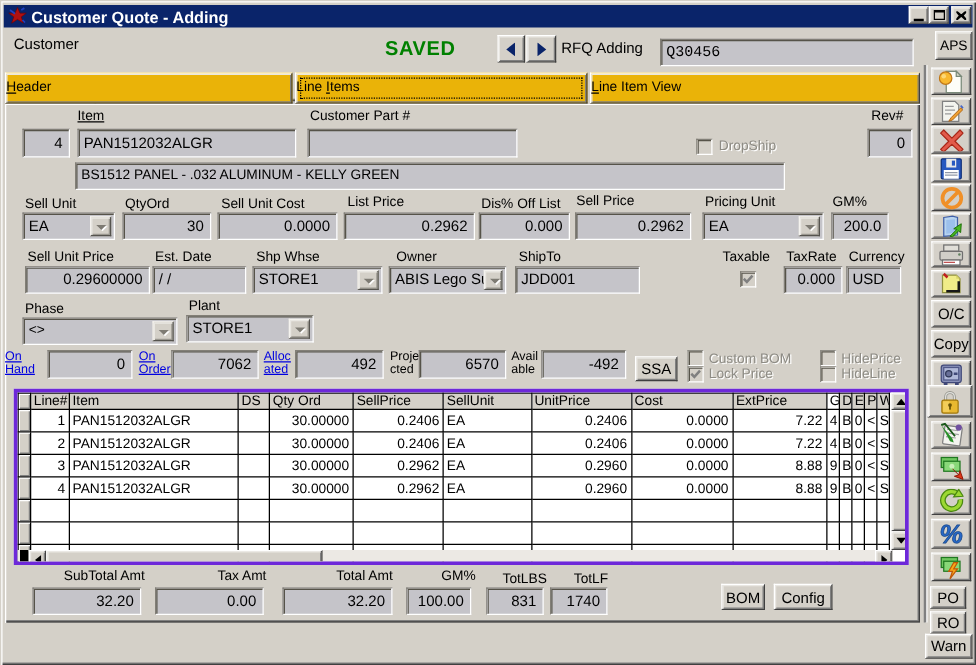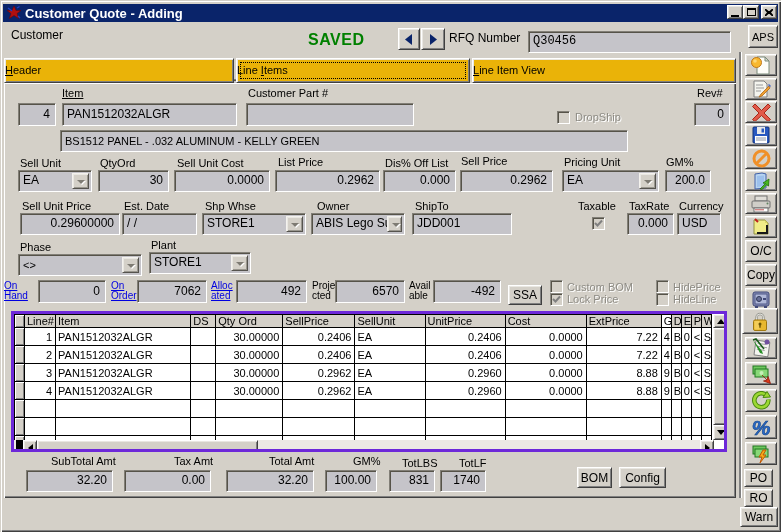"RFQ Number" div.lbl { text: Number -> Adding }
